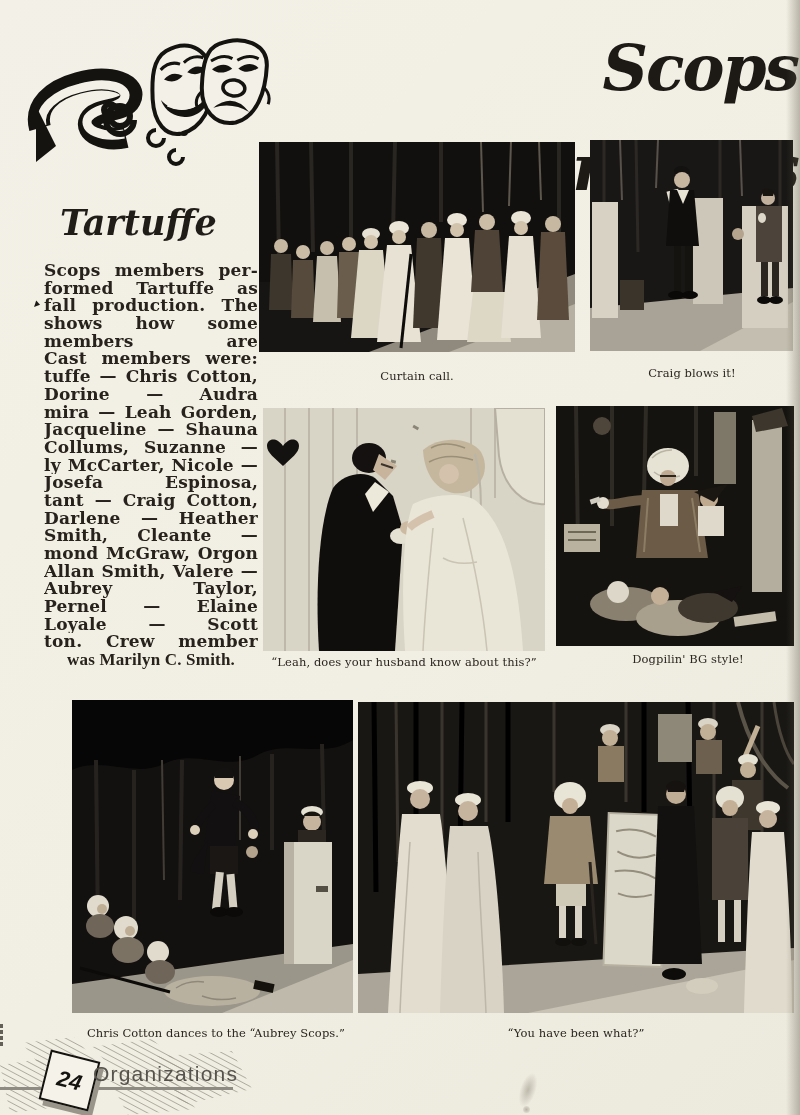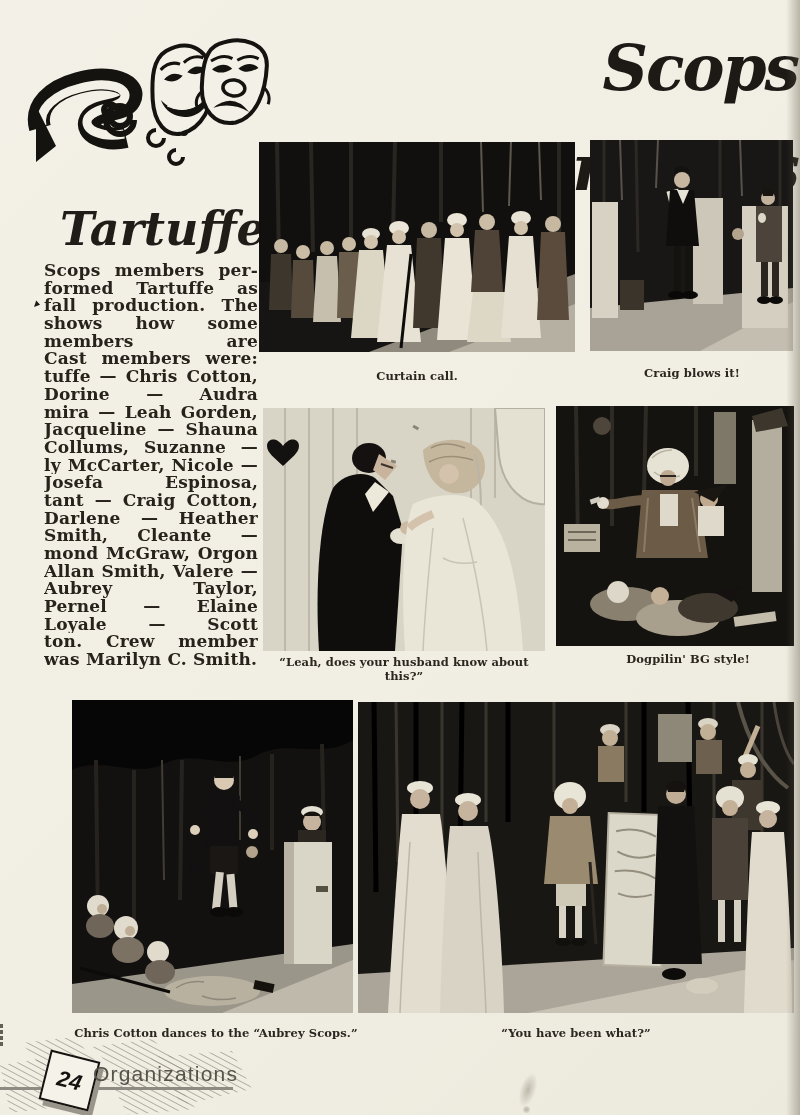"Tartuffe" .article-heading { font-size: 46px -> 35px }
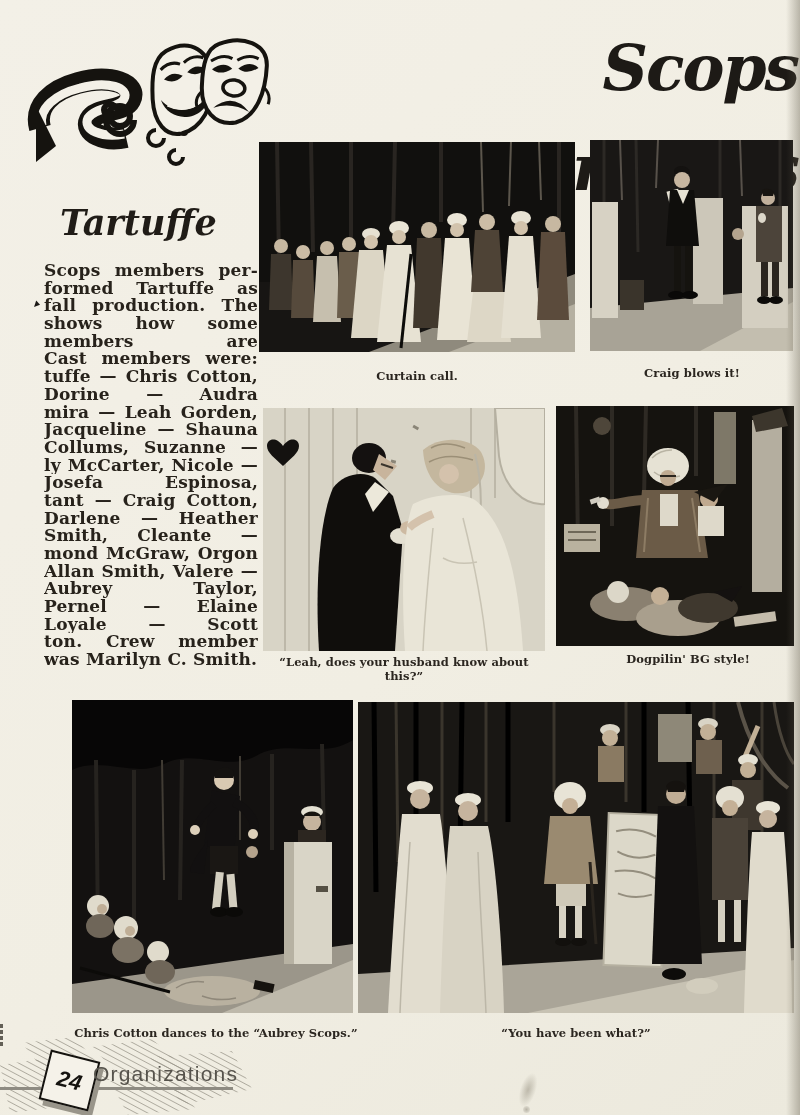"Curtain call." .caption { font-weight: bold -> normal }
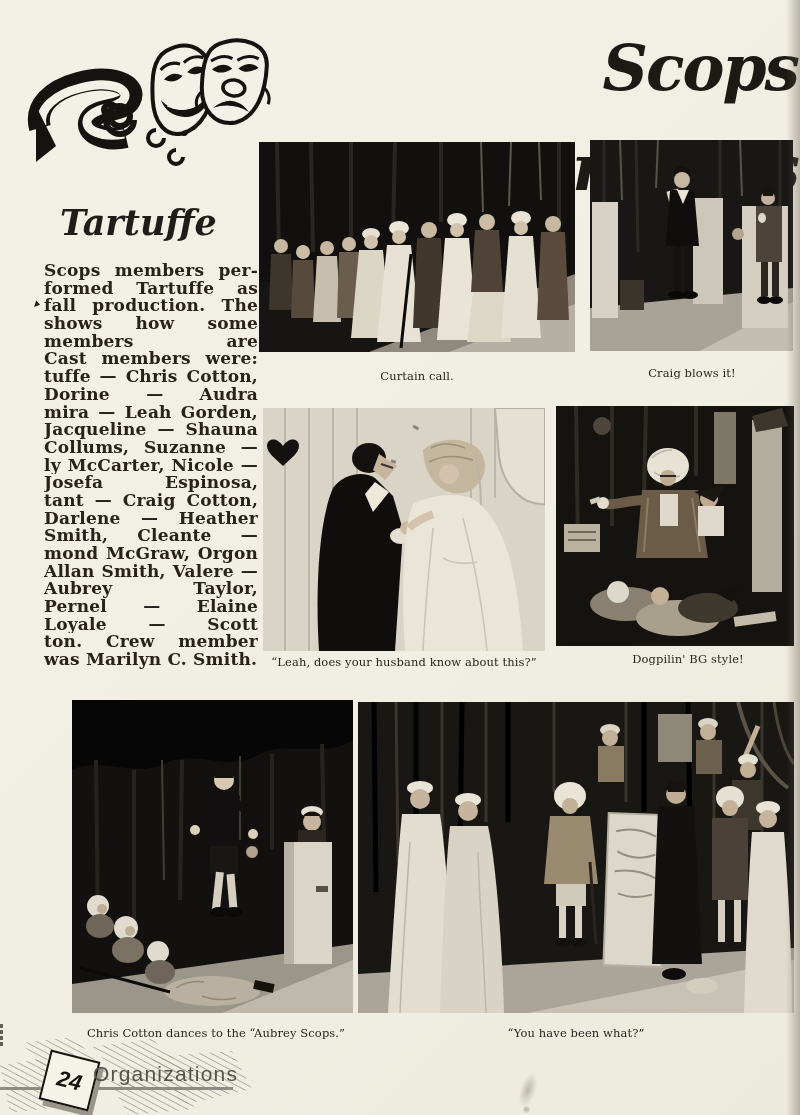"was Marilyn C. Smith." .tline.last { font-family: none -> Liberation Serif, serif; text-align: left -> center }
